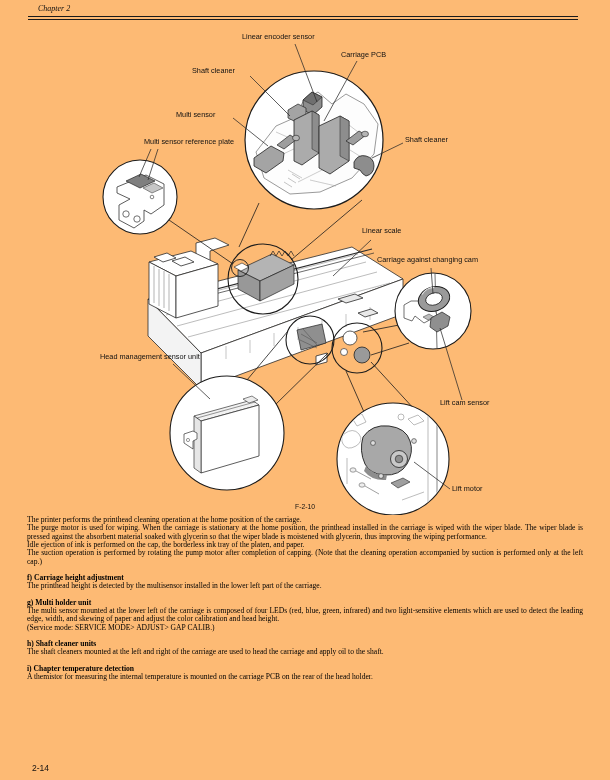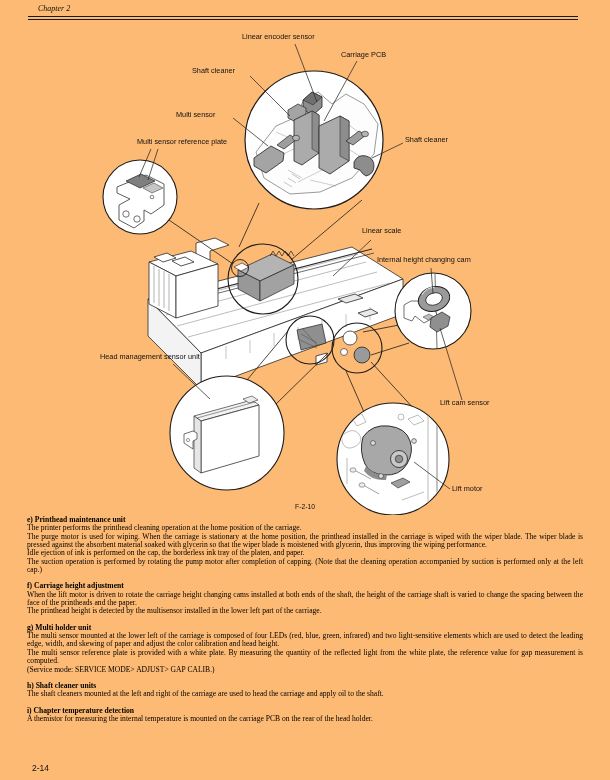"Multi sensor reference plate" div.fig-label { left: 97px -> 104px }
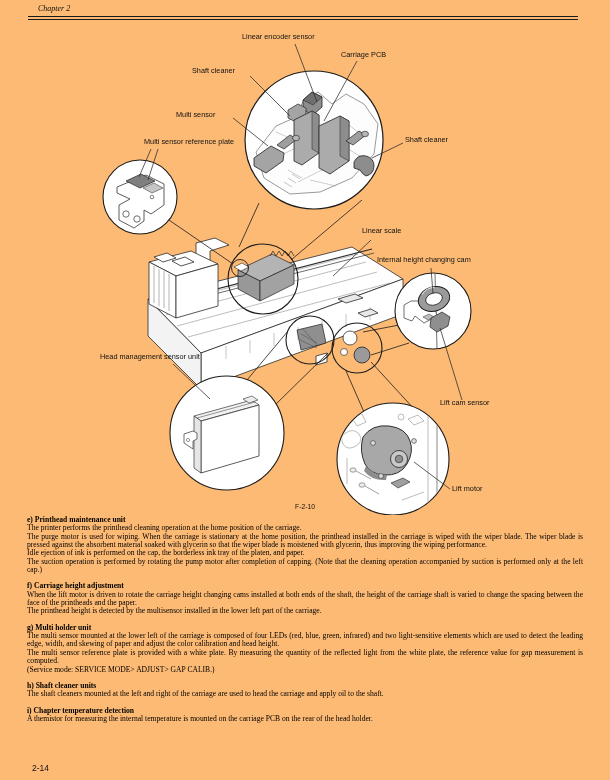"Internal height changing cam" div.fig-label { text: Internal height -> Carriage against }
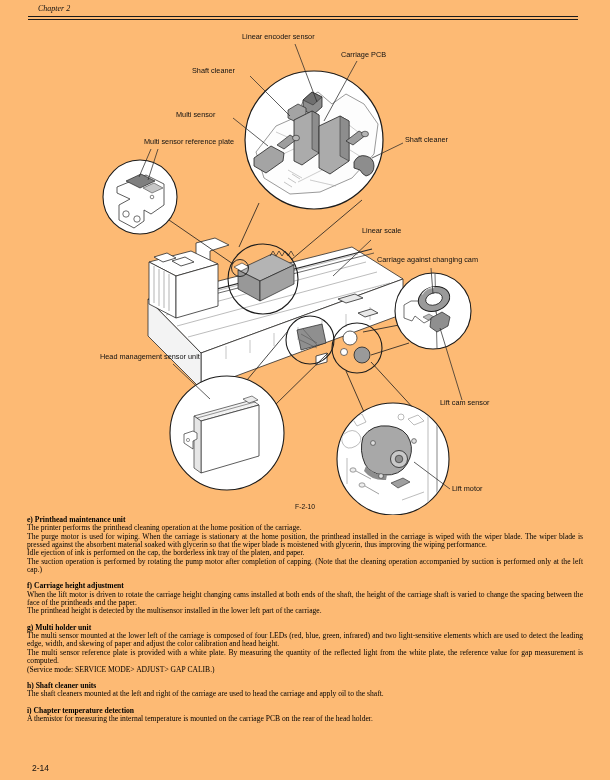"e) Printhead maintenance unit" h3 { html: <h3>e) Printhead maintenance unit</h3> -> none }
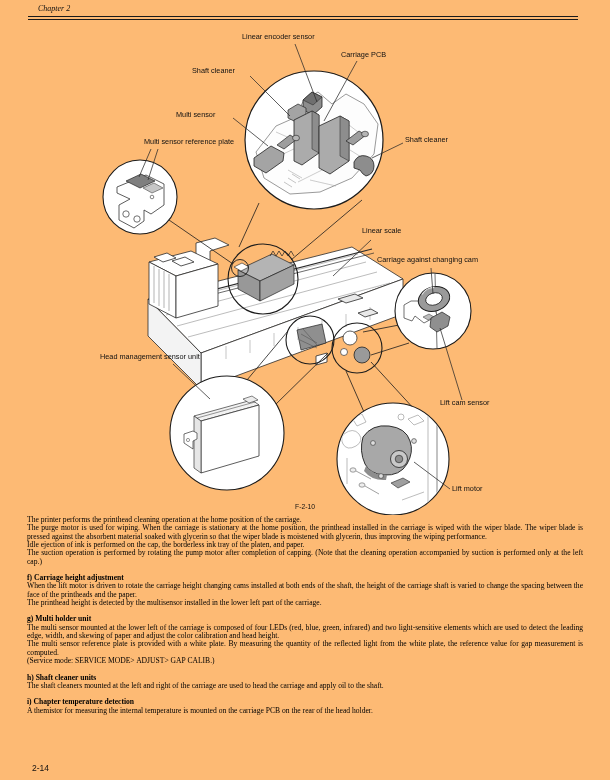"When the lift motor is" p { html: <p>When the lift motor is driven to rotate the carriage height changing cams installed at both ends of the shaft, the height of the carriage shaft is varied to change the spacing between the face of the printheads and the paper.</p> -> none }
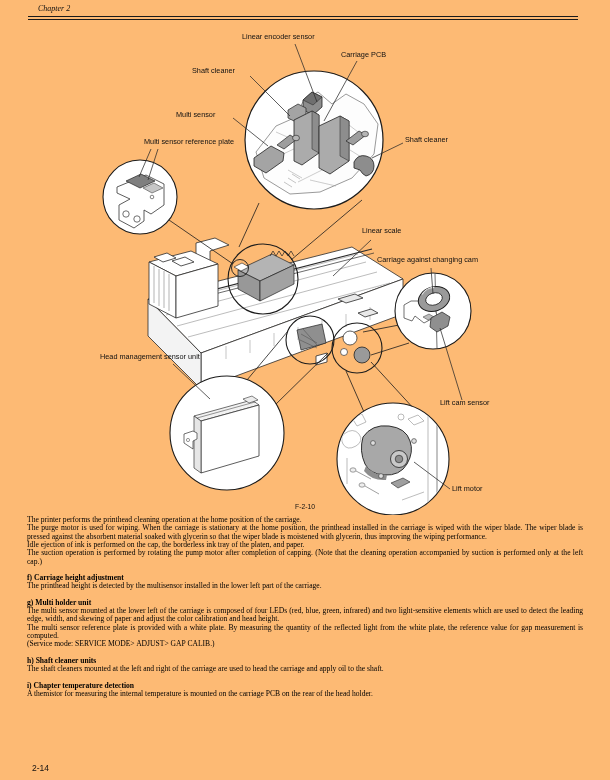"The multi sensor reference plate" p { html: <p>The multi sensor reference plate is provided with a white plate. By measuring the quantity of the reflected light from the white plate, the reference value for gap measurement is computed.</p> -> none }
